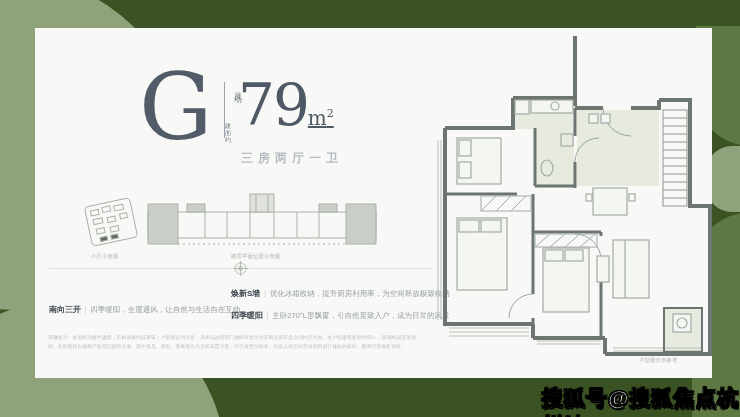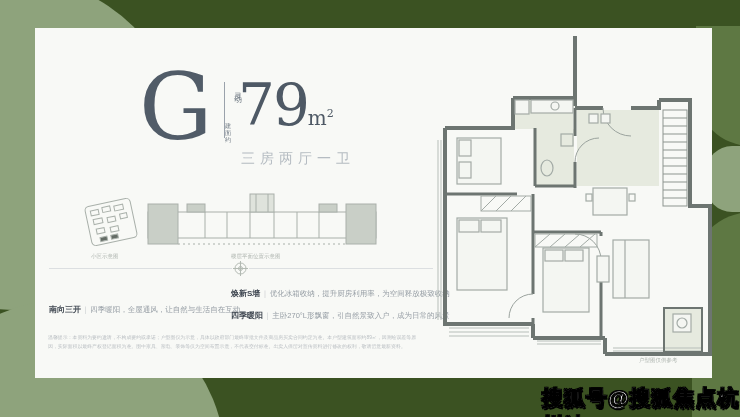"m2" .num-unit { text-decoration: none -> underline }
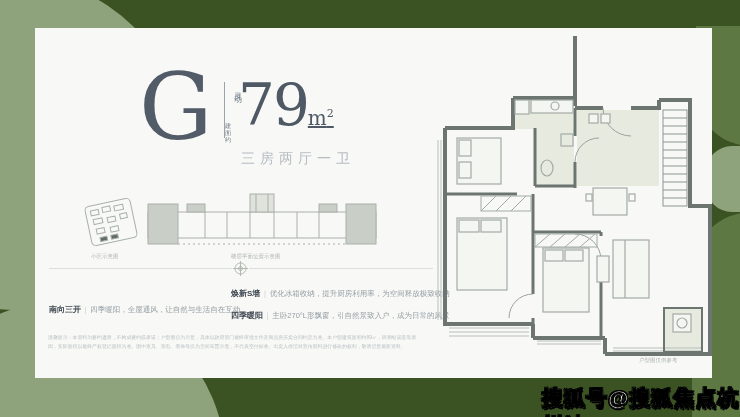"三房两厅一卫" .layout-txt { font-size: 14px -> 12px; font-weight: none -> bold }
